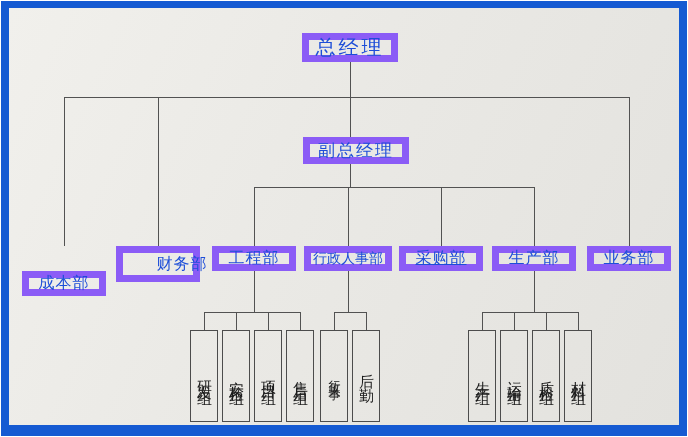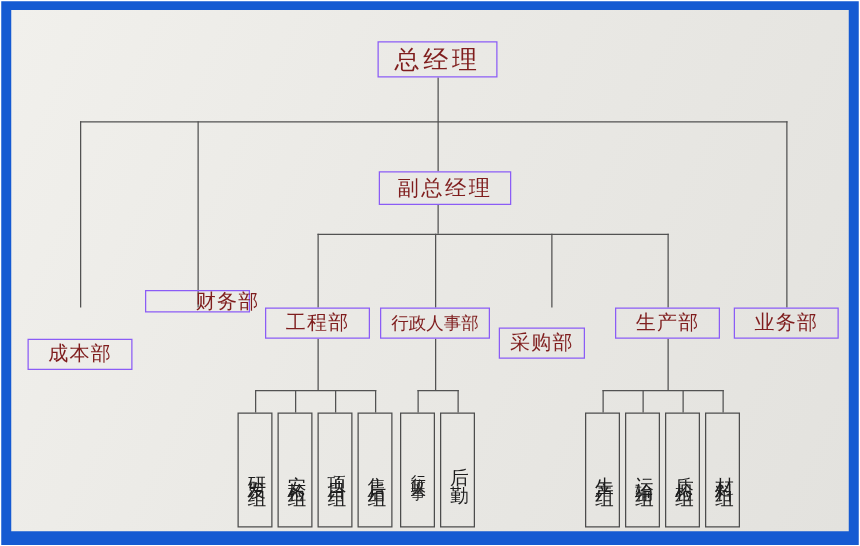"总经理" .node { border: 1px solid #8b5cf6 -> 7px solid #8b5cf6; color: #7f1d1d -> #1d4ed8 }
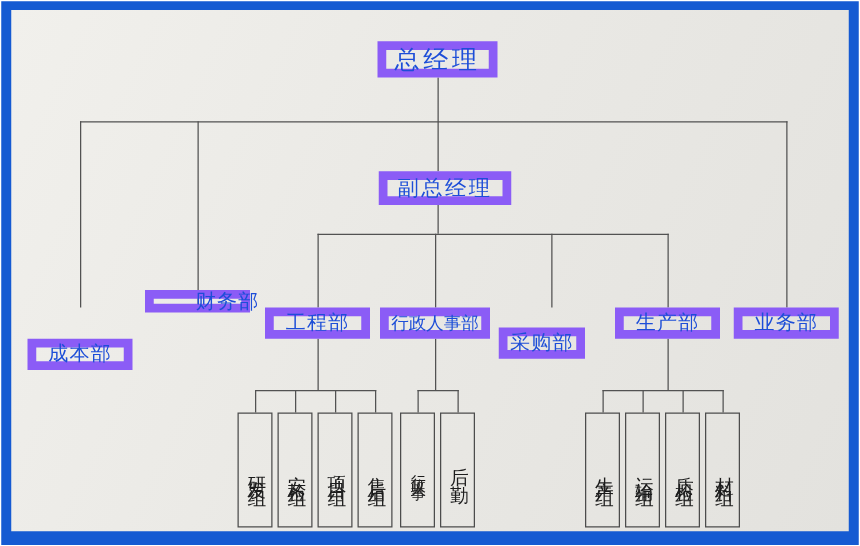"财务部" div.node { height: 18px -> 36px; top: 232px -> 246px }
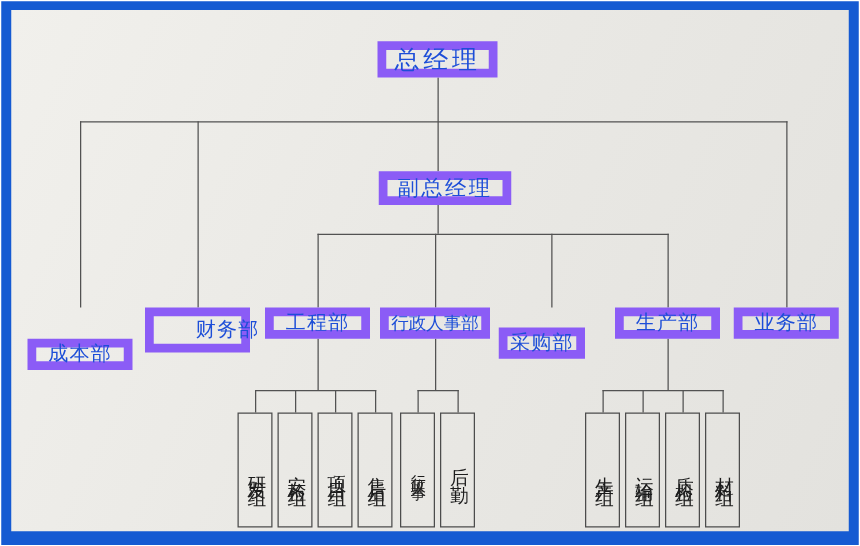"采购部" div.node { text-decoration: none -> underline; top: 262px -> 246px; width: 69px -> 84px }
